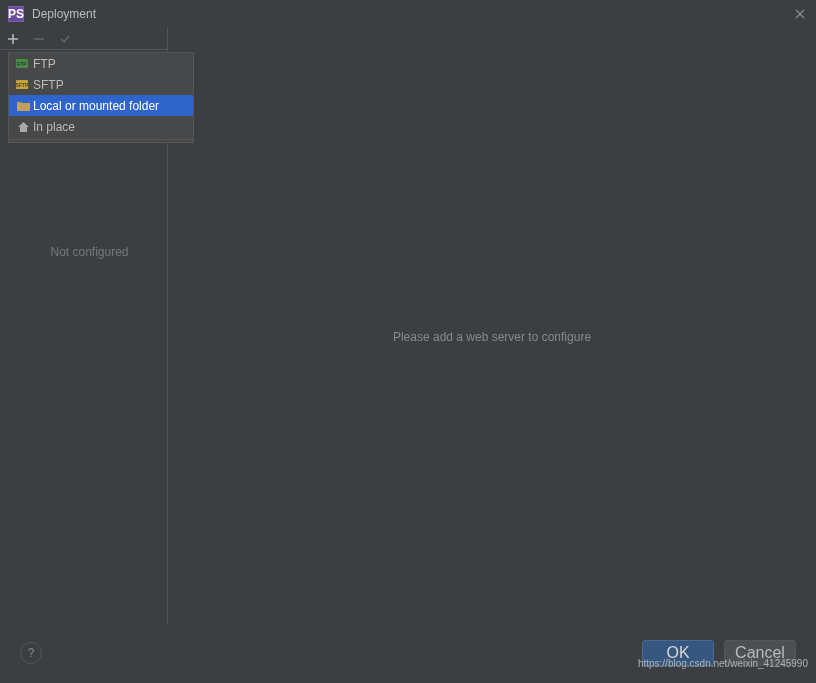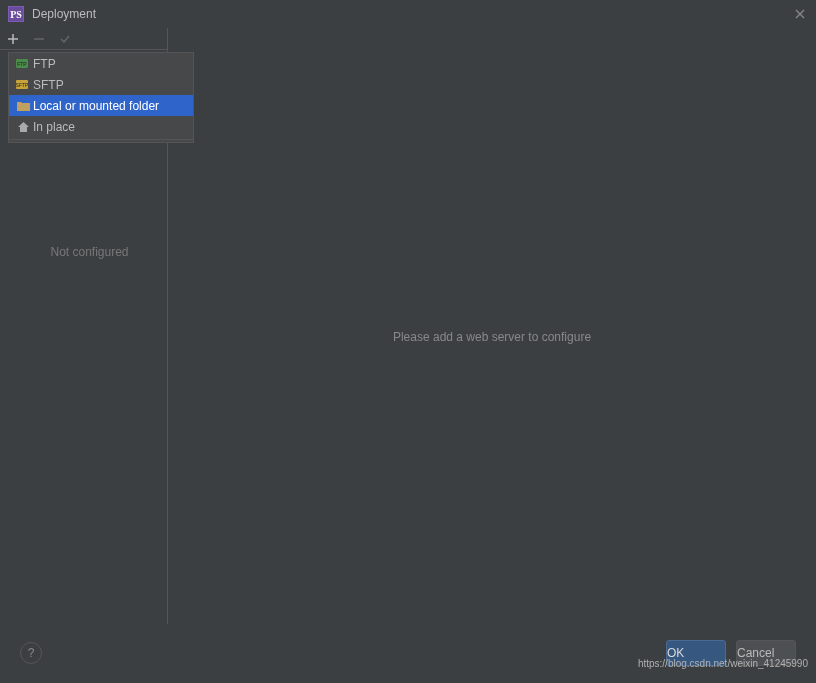"PS" .app-icon-text { font-family: Liberation Serif, serif -> none; font-size: 10px -> 12px }
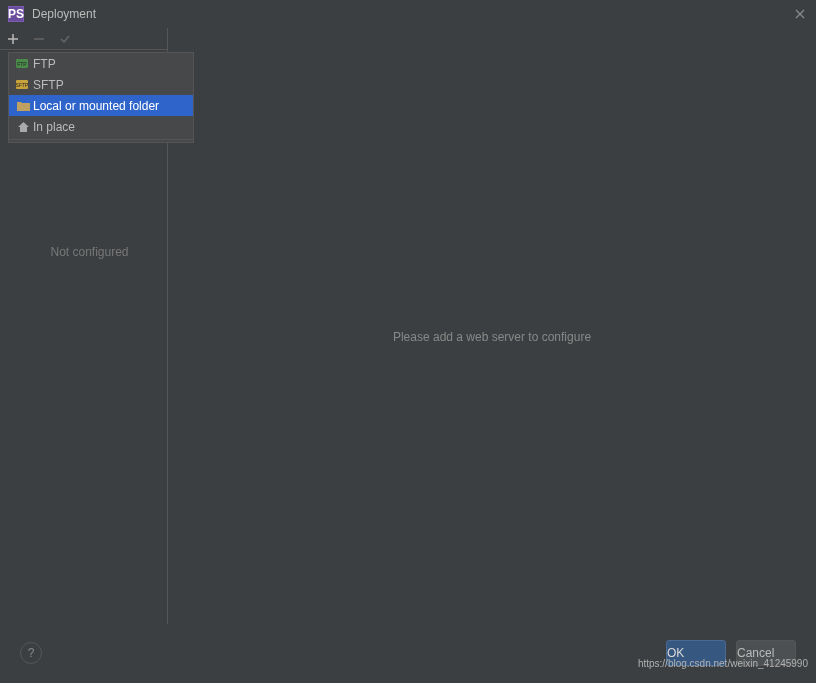"OK" .btn { font-size: 12px -> 16px; justify-content: flex-start -> center; width: 60px -> 72px }
